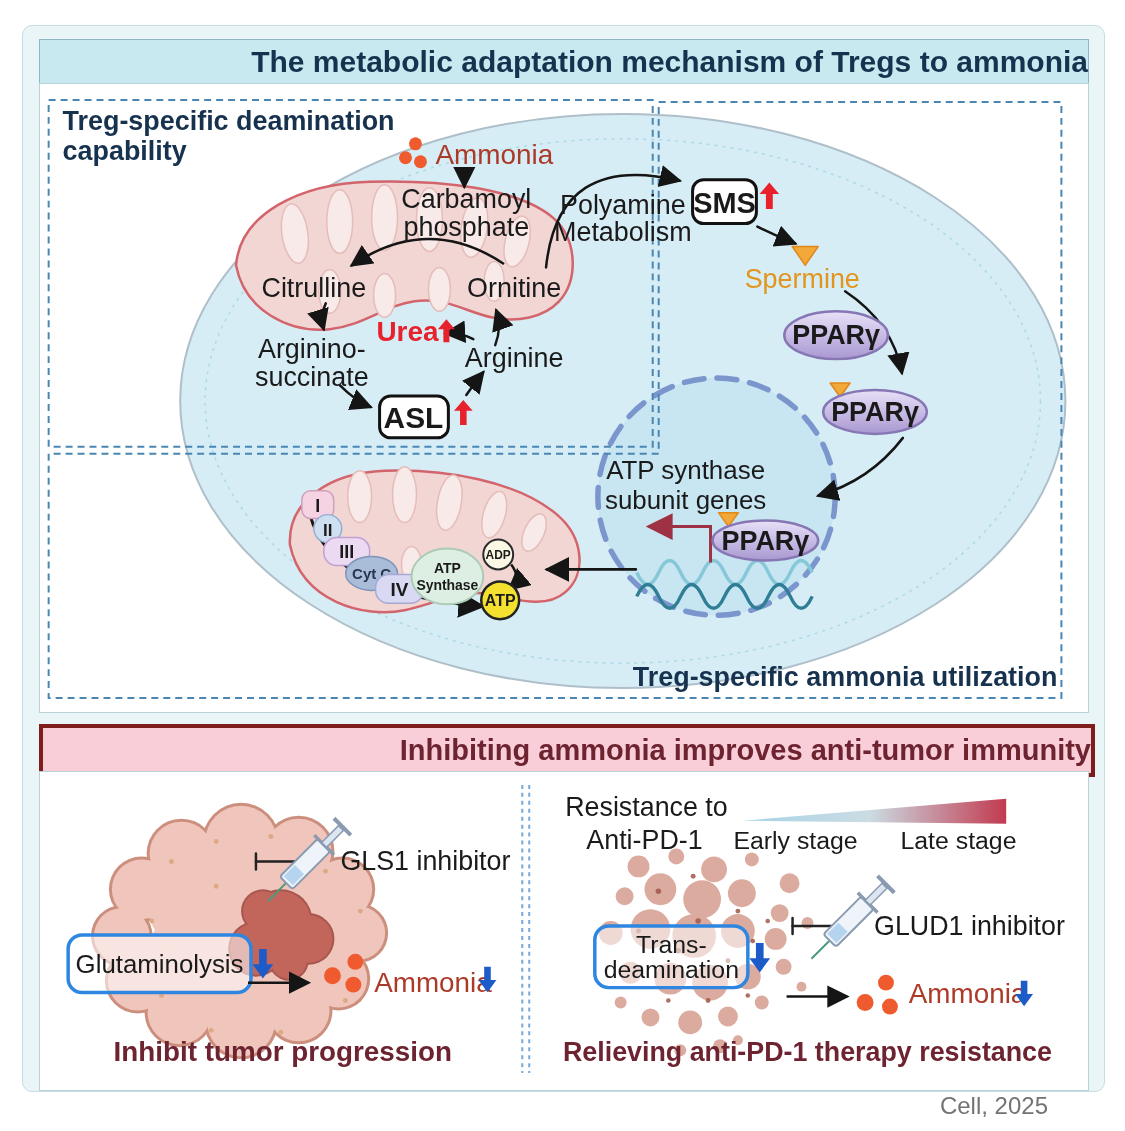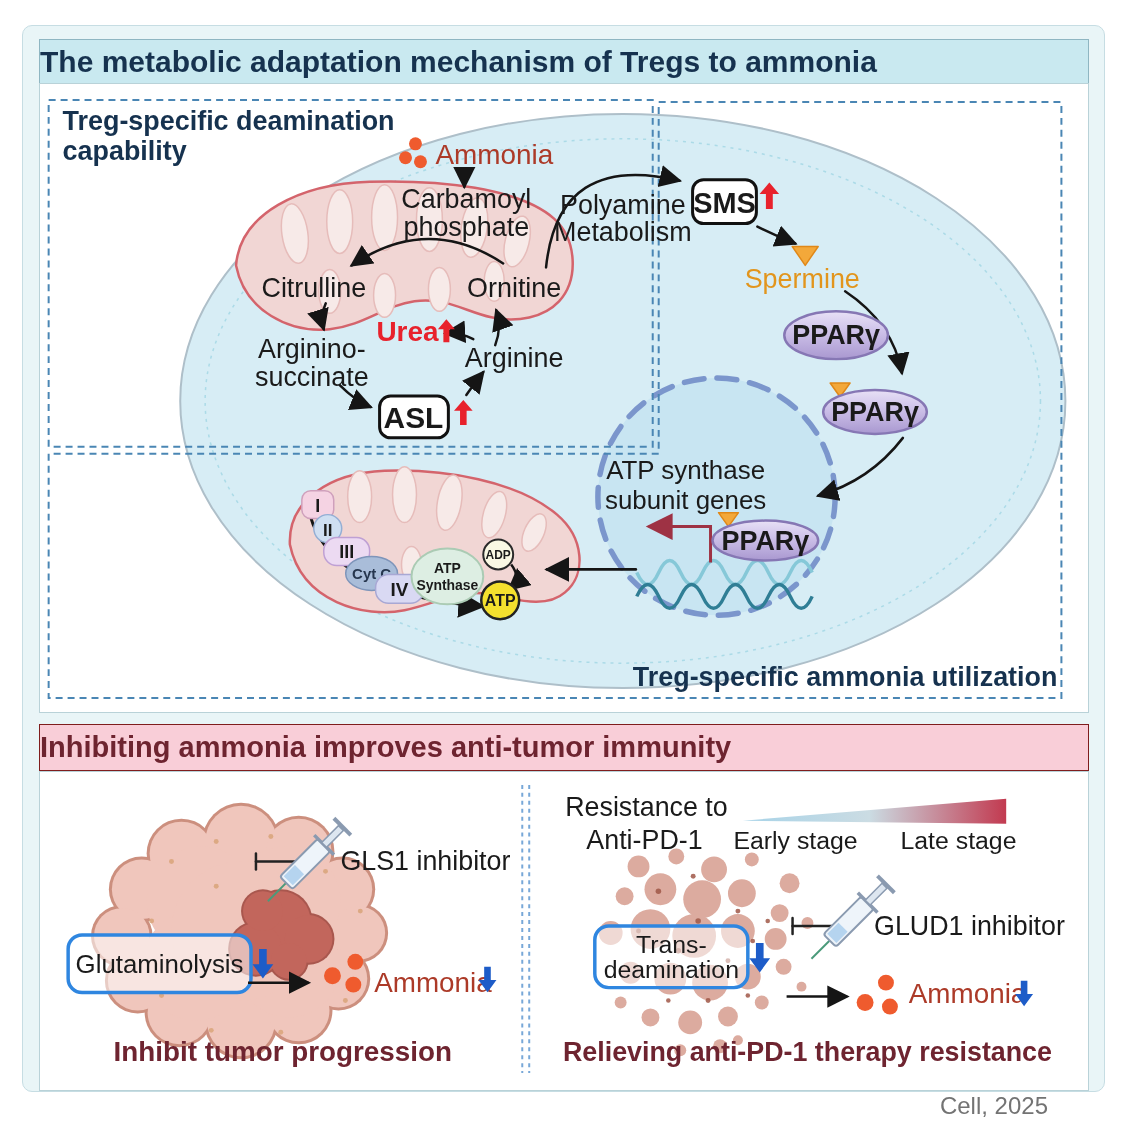"The metabolic adaptation mechanism of" .hdr { justify-content: flex-start -> flex-end }
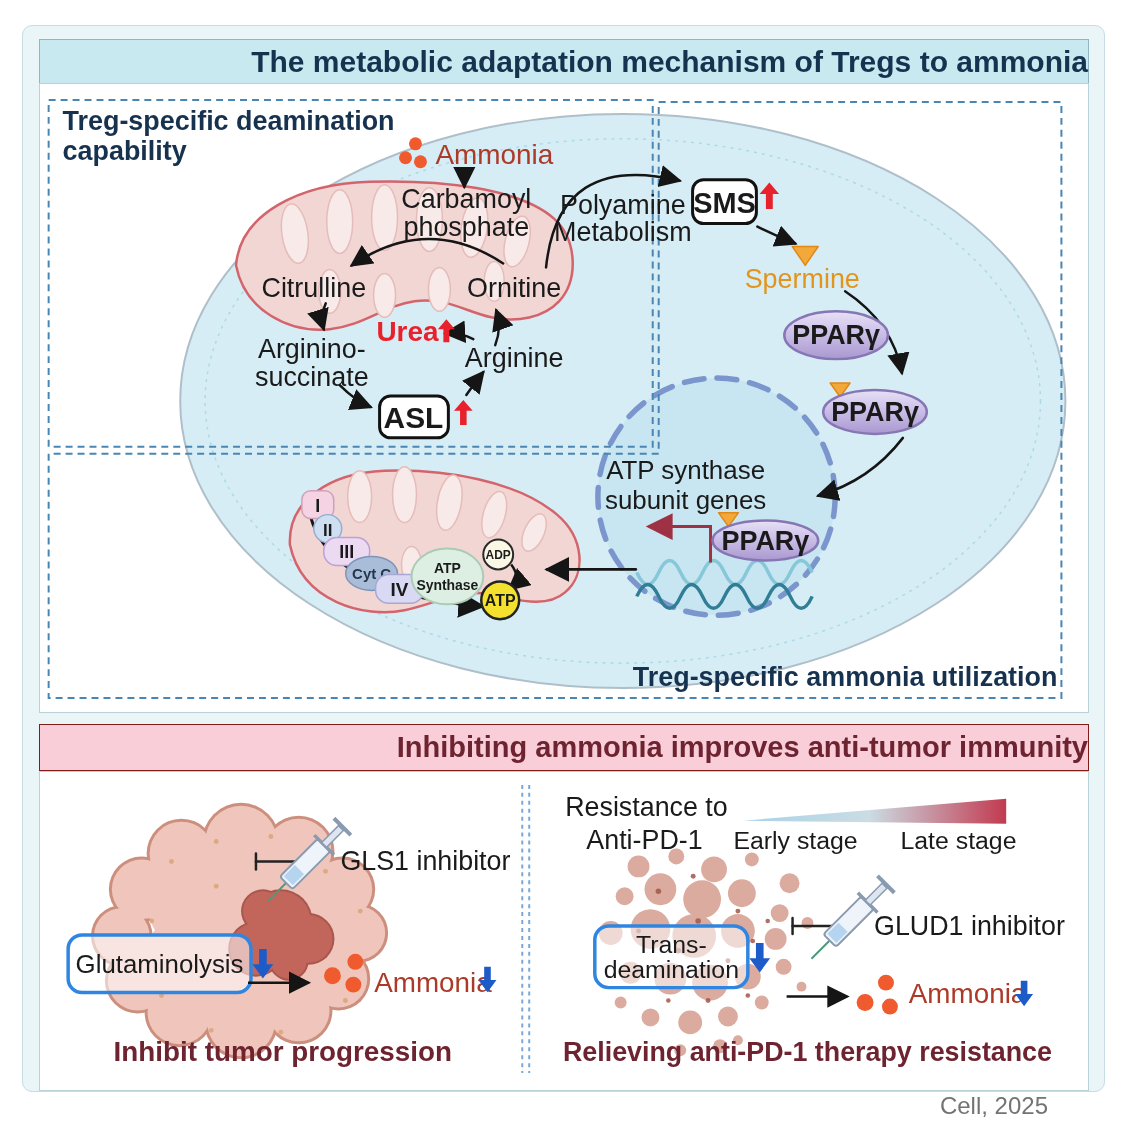"Inhibiting ammonia improves anti-tumor" .hdr-bottom { border: 1px solid #7f1d1d -> 4px solid #7f1d1d }
